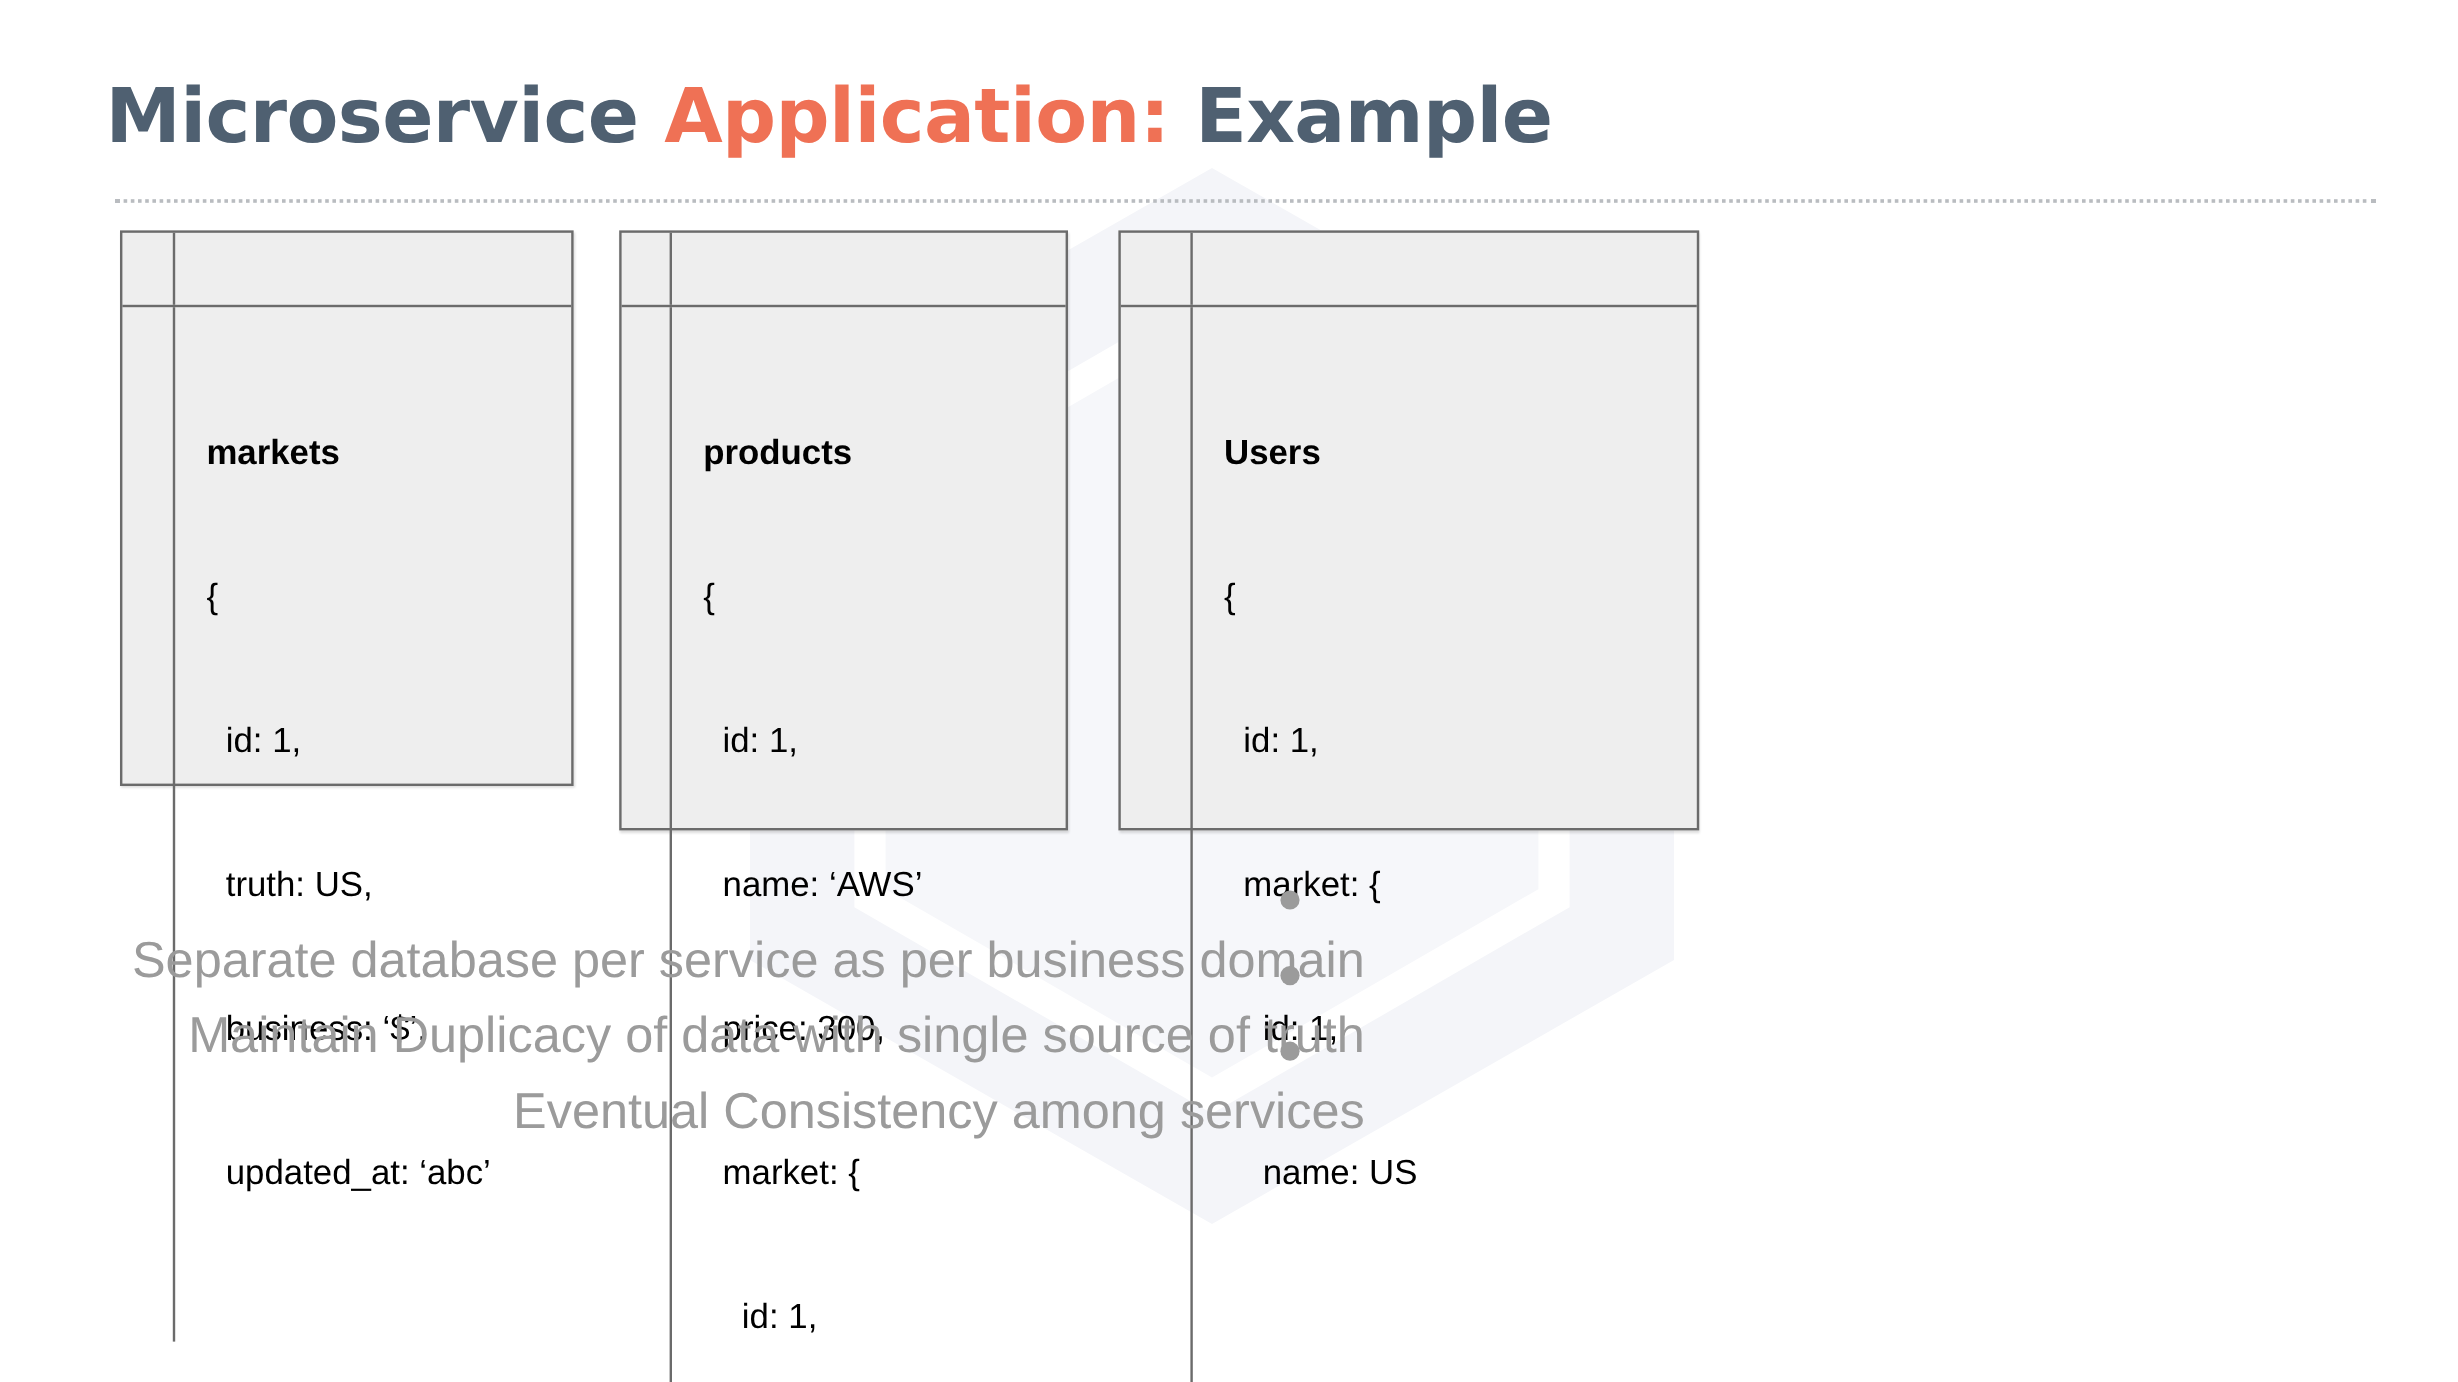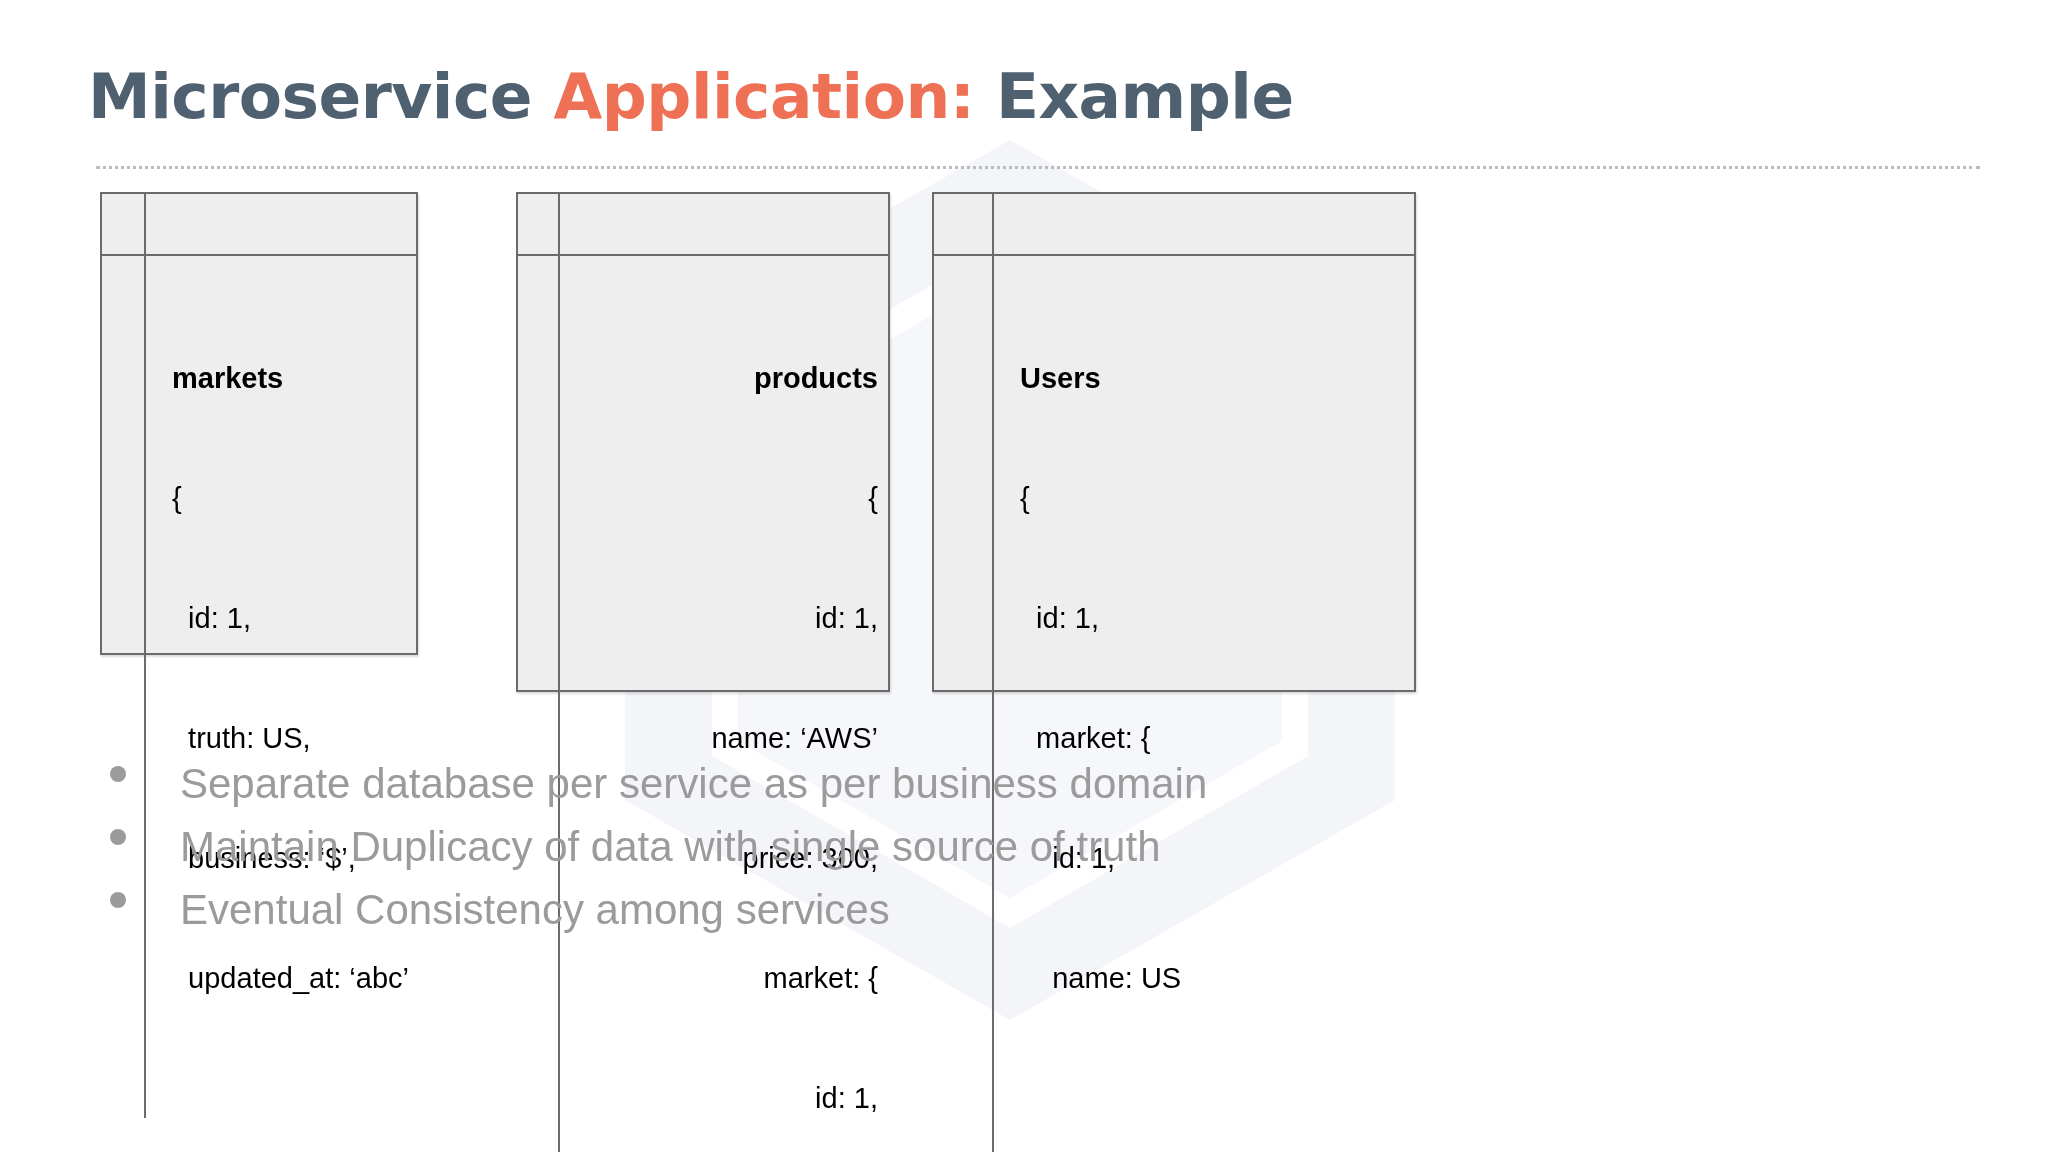"markets" #card-markets { width: 318px -> 378px }
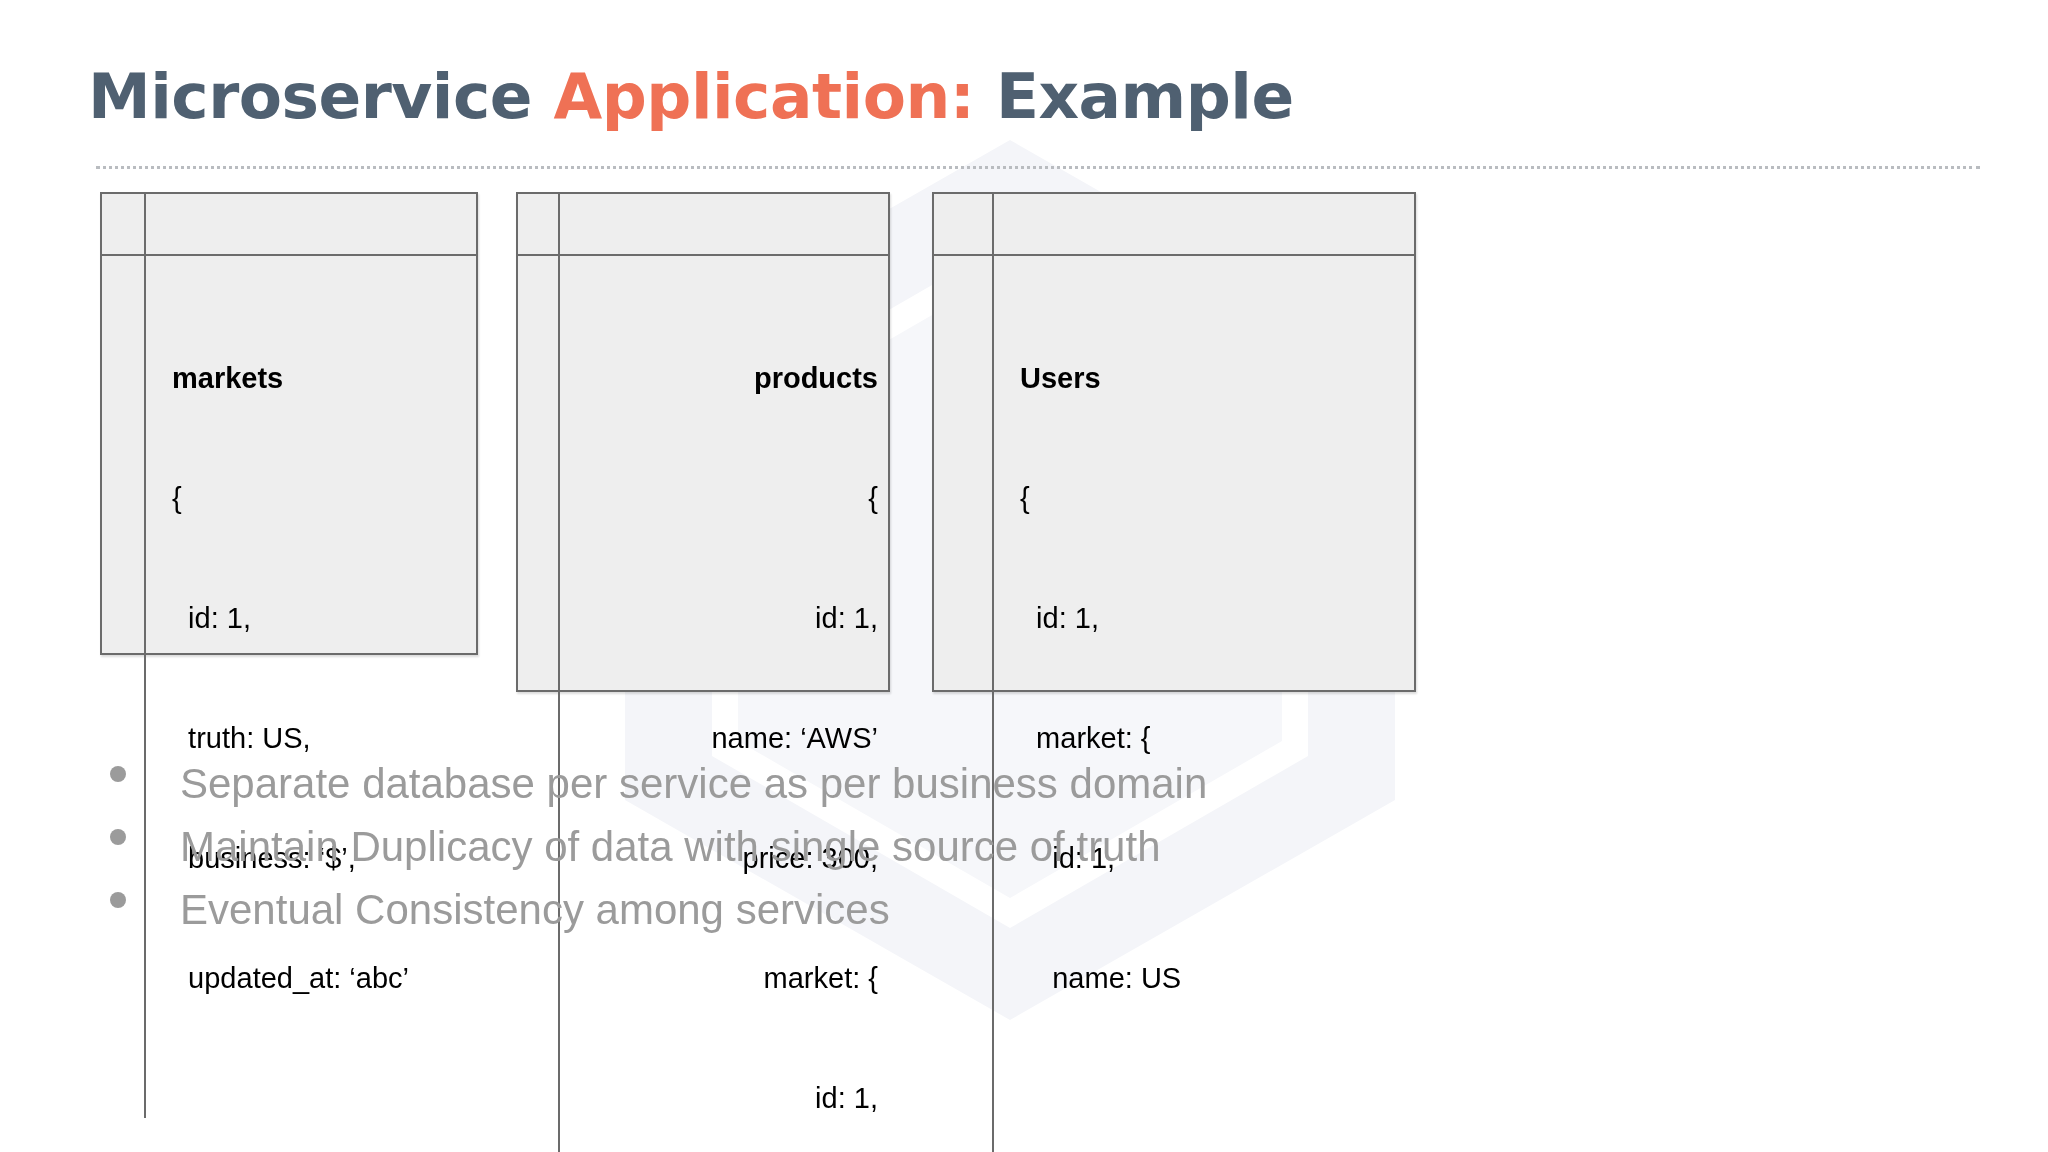"products" #card-products { text-align: right -> none }
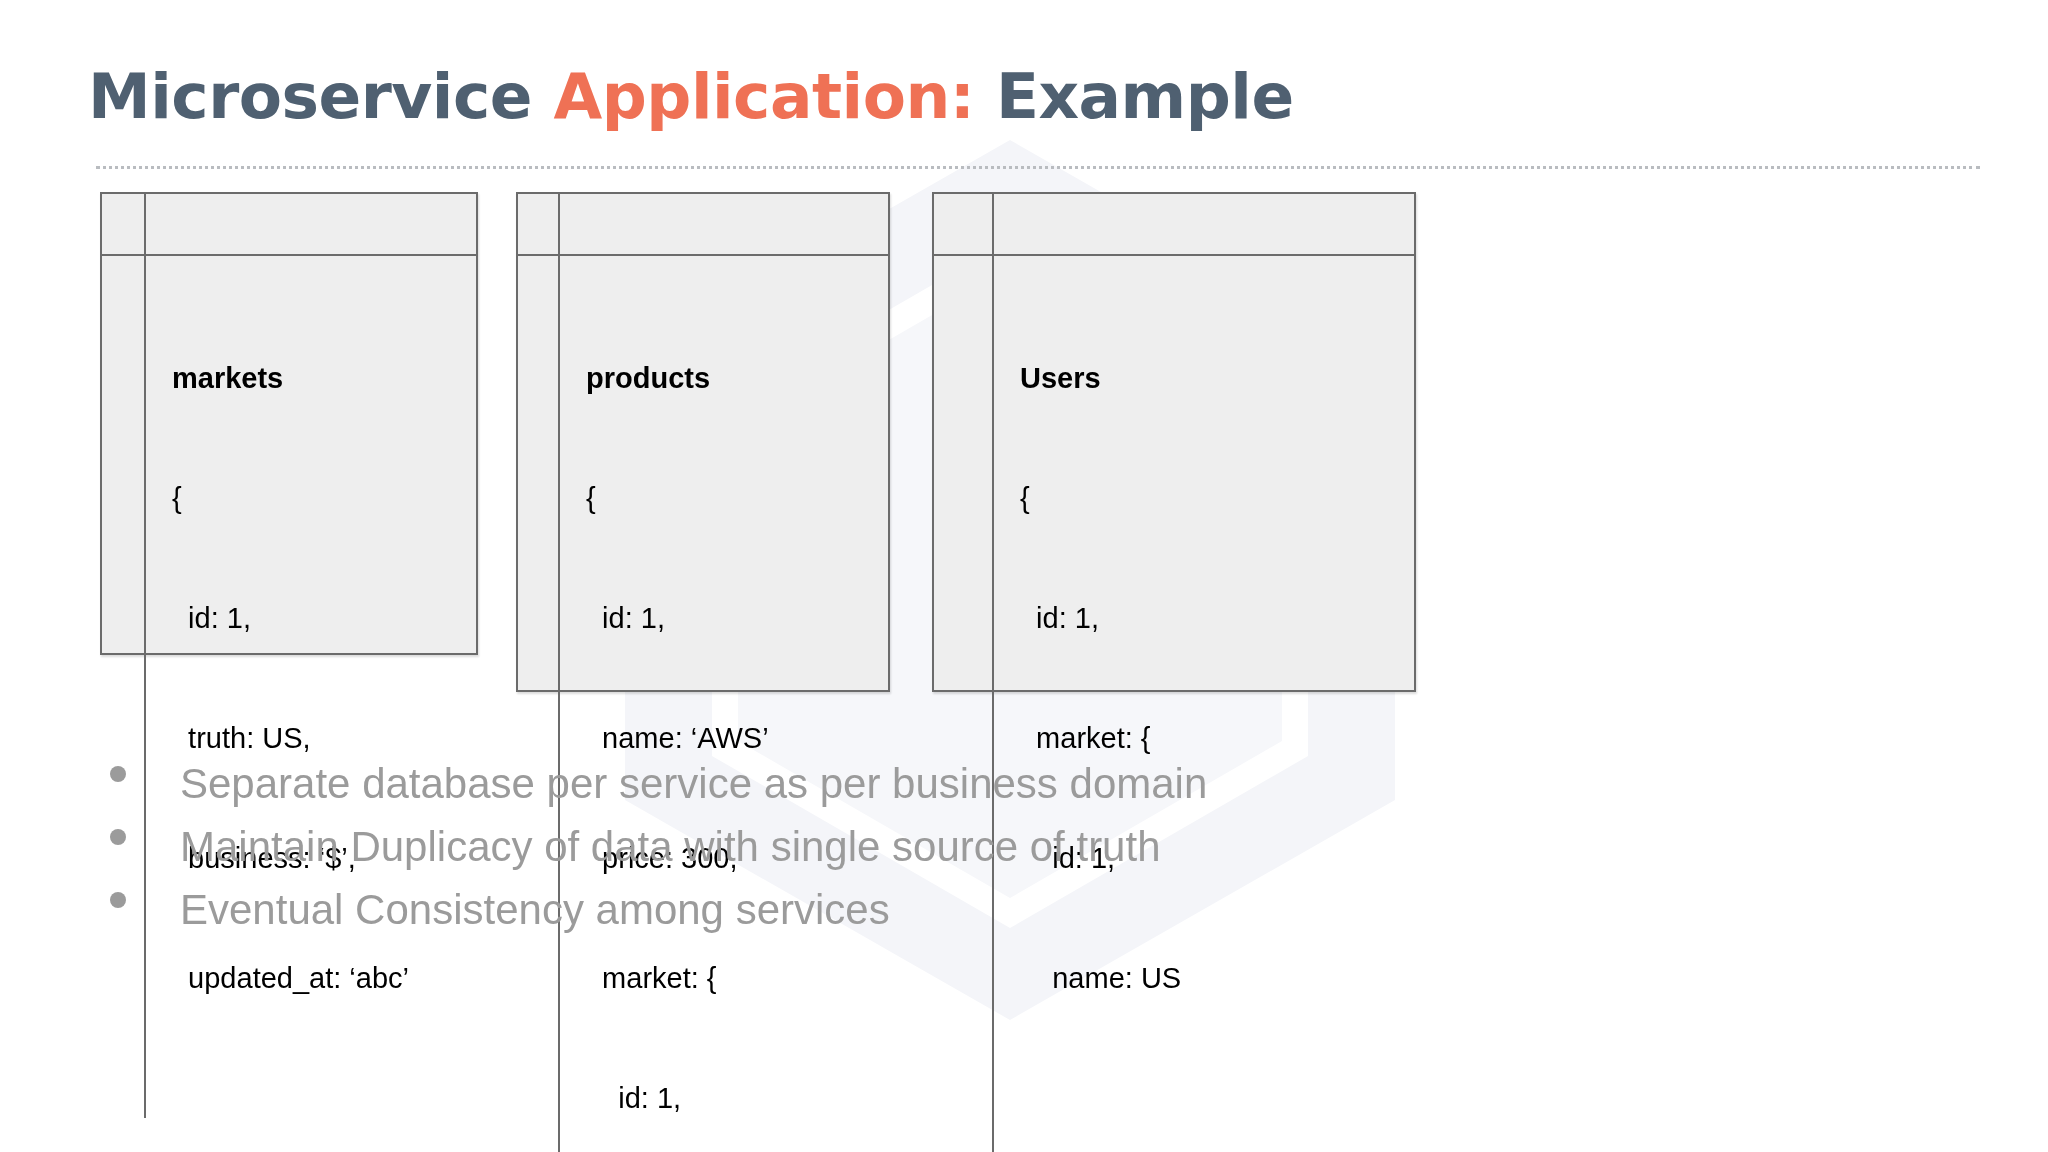"Separate database per service as" .bullet-item { align-items: center -> flex-end; flex-direction: none -> column }
